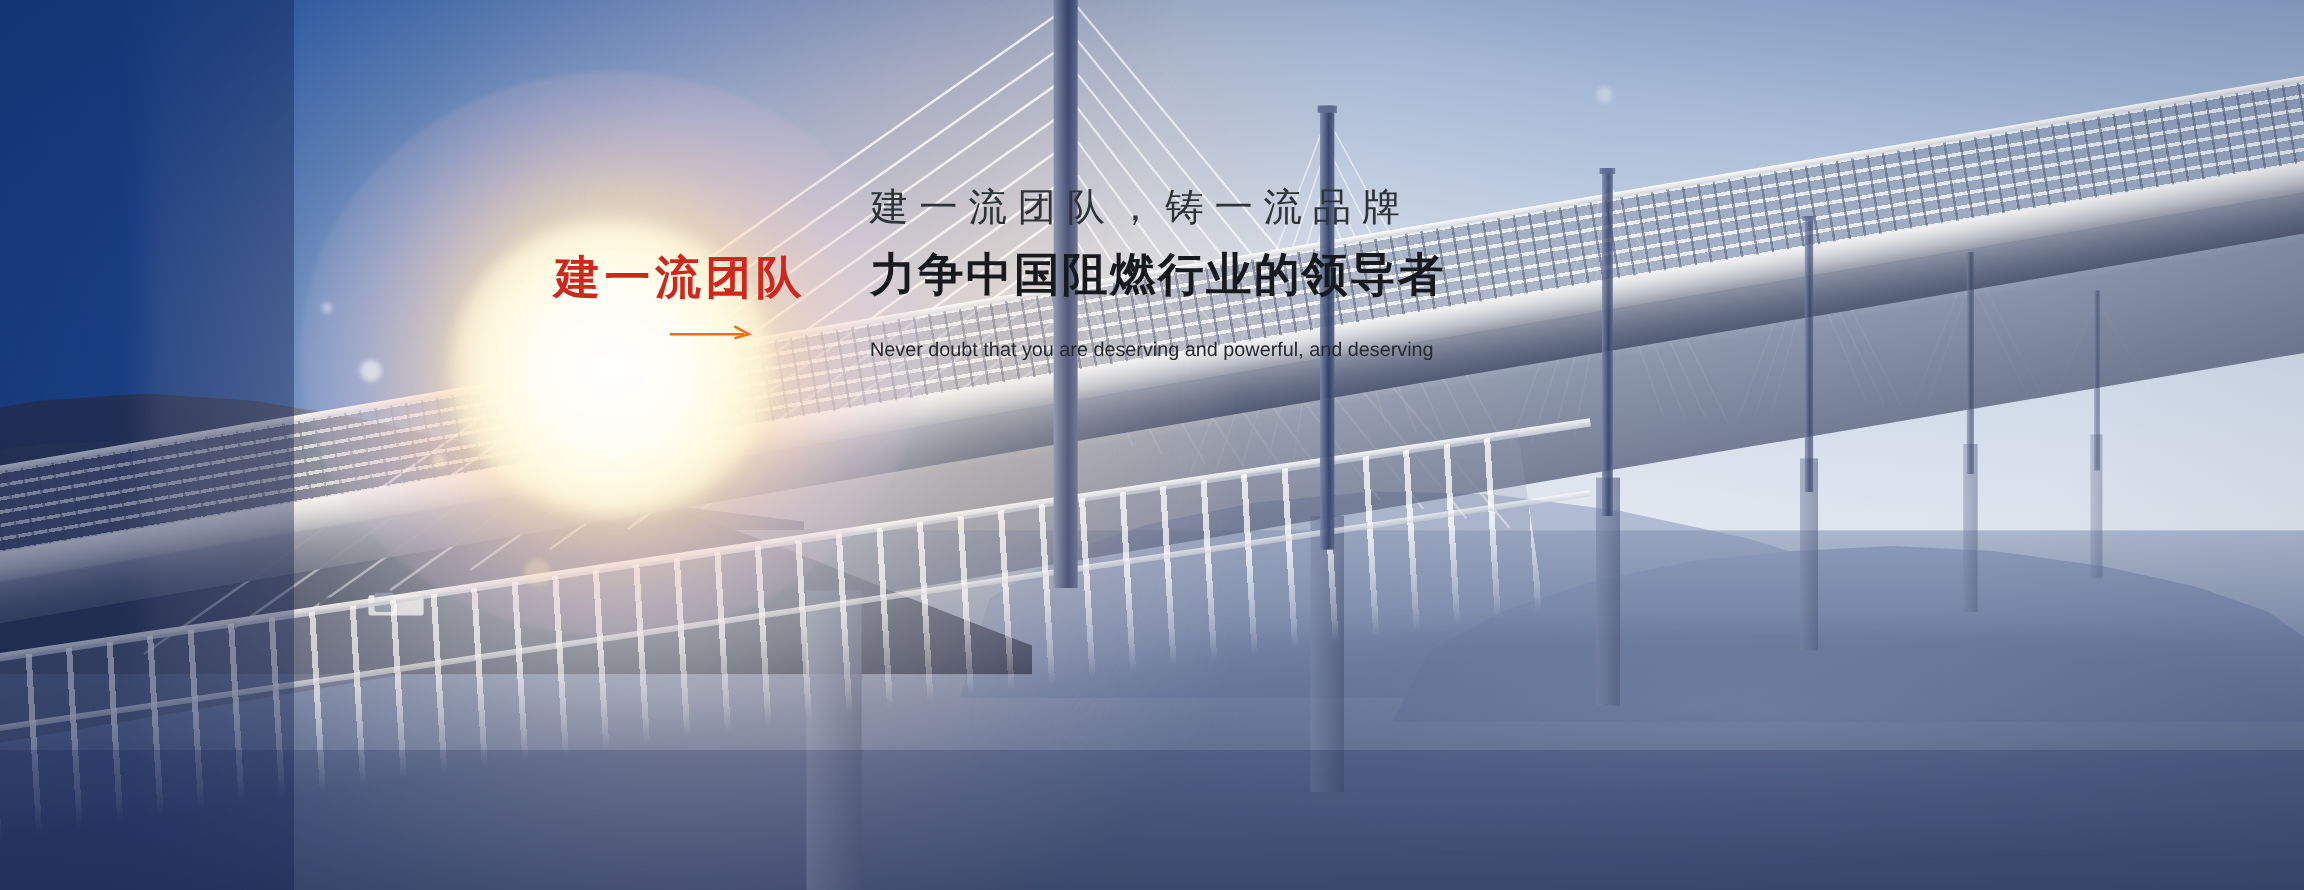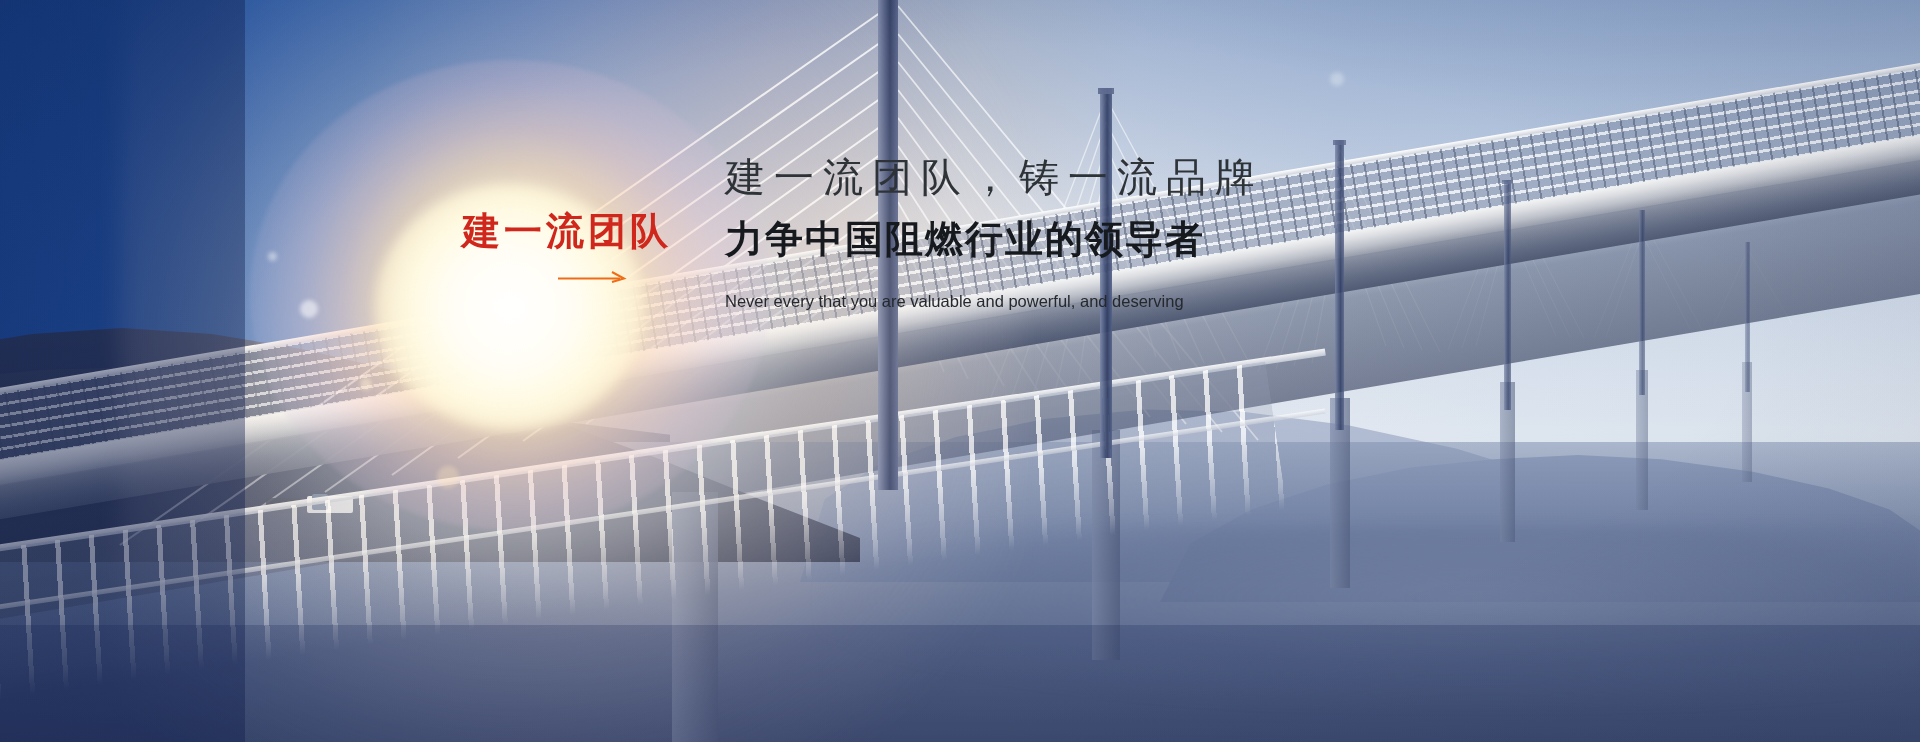"建一流团队，铸一流品牌" .headline-sub { font-size: 40px -> 32px }
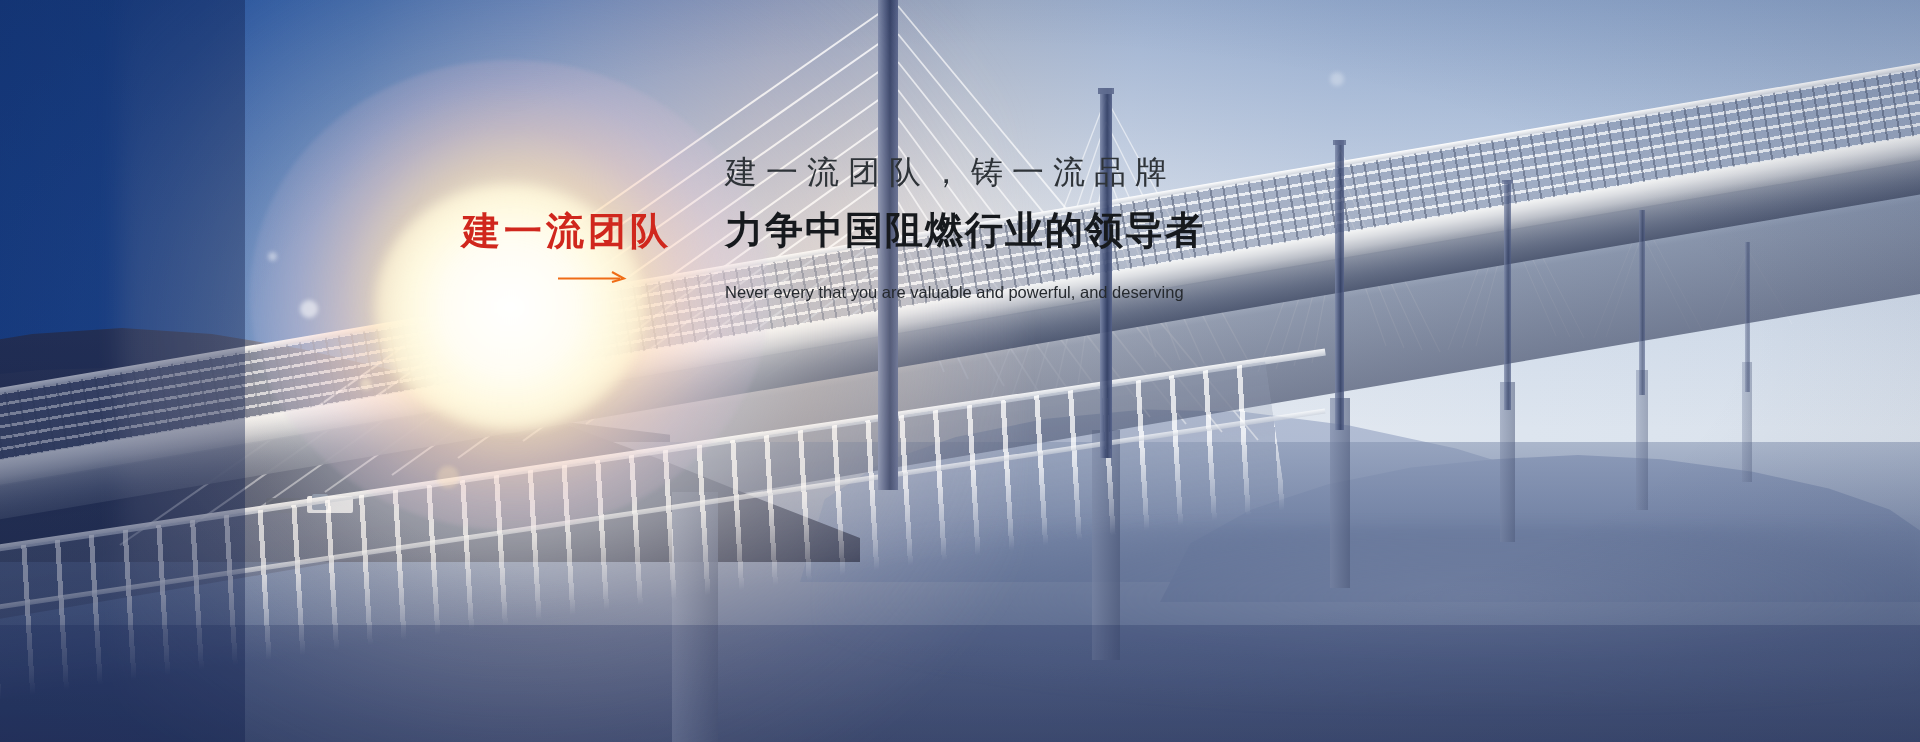"Never every that you are" span { text: every that you are valuable -> doubt that you are deserving }
